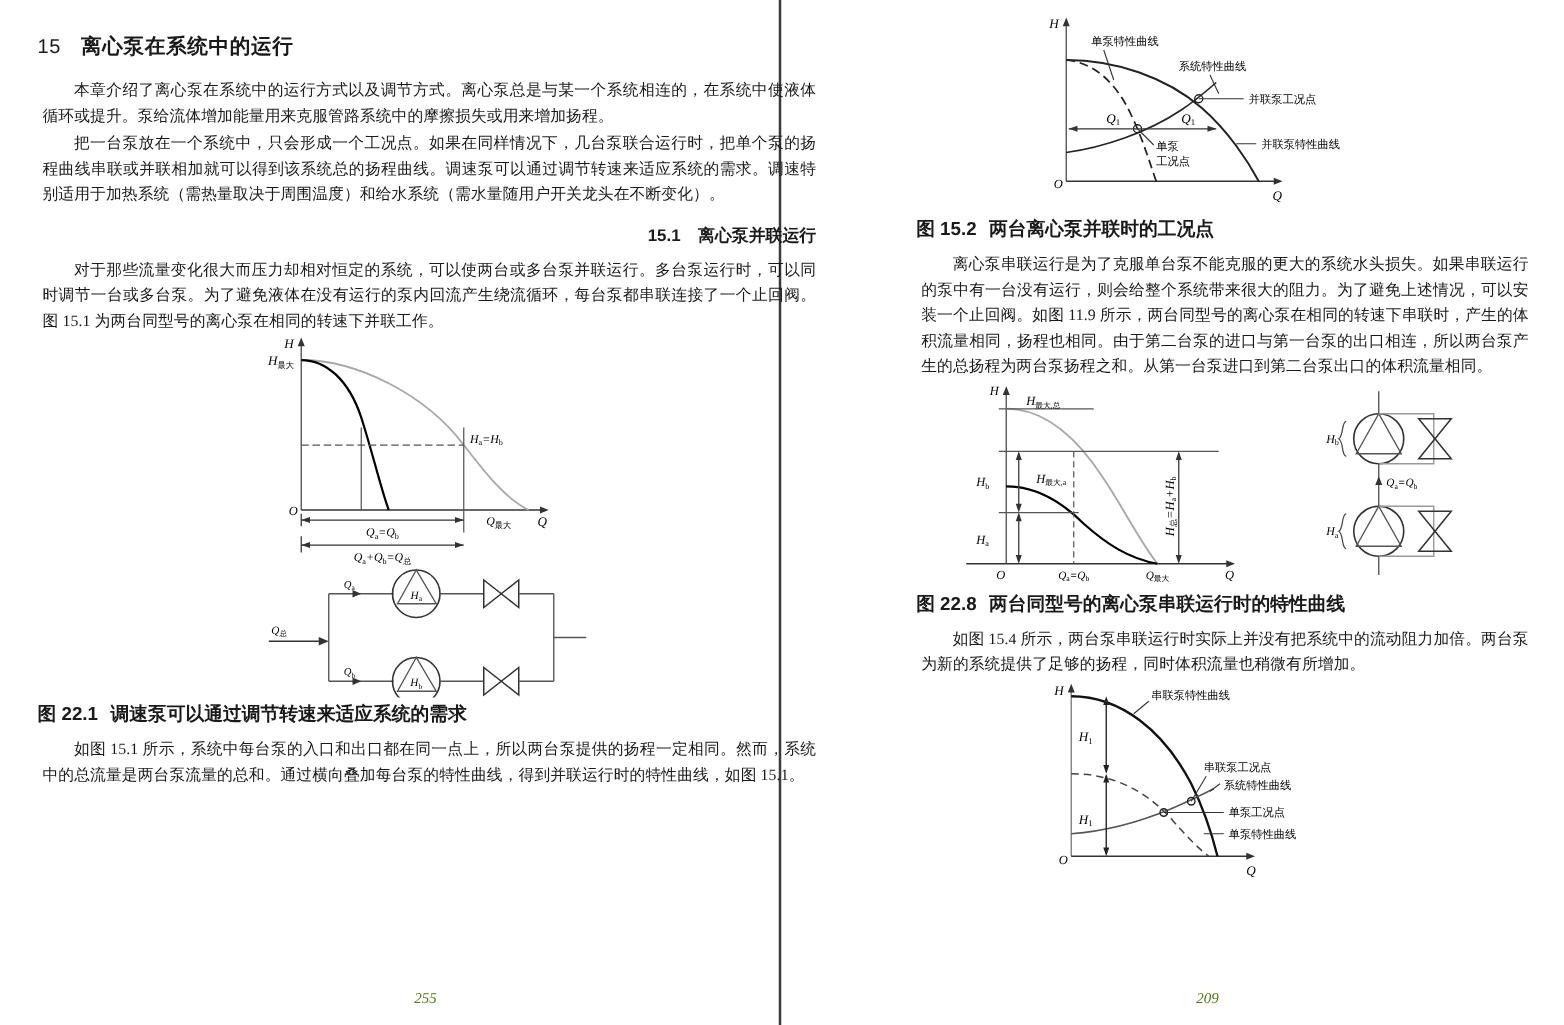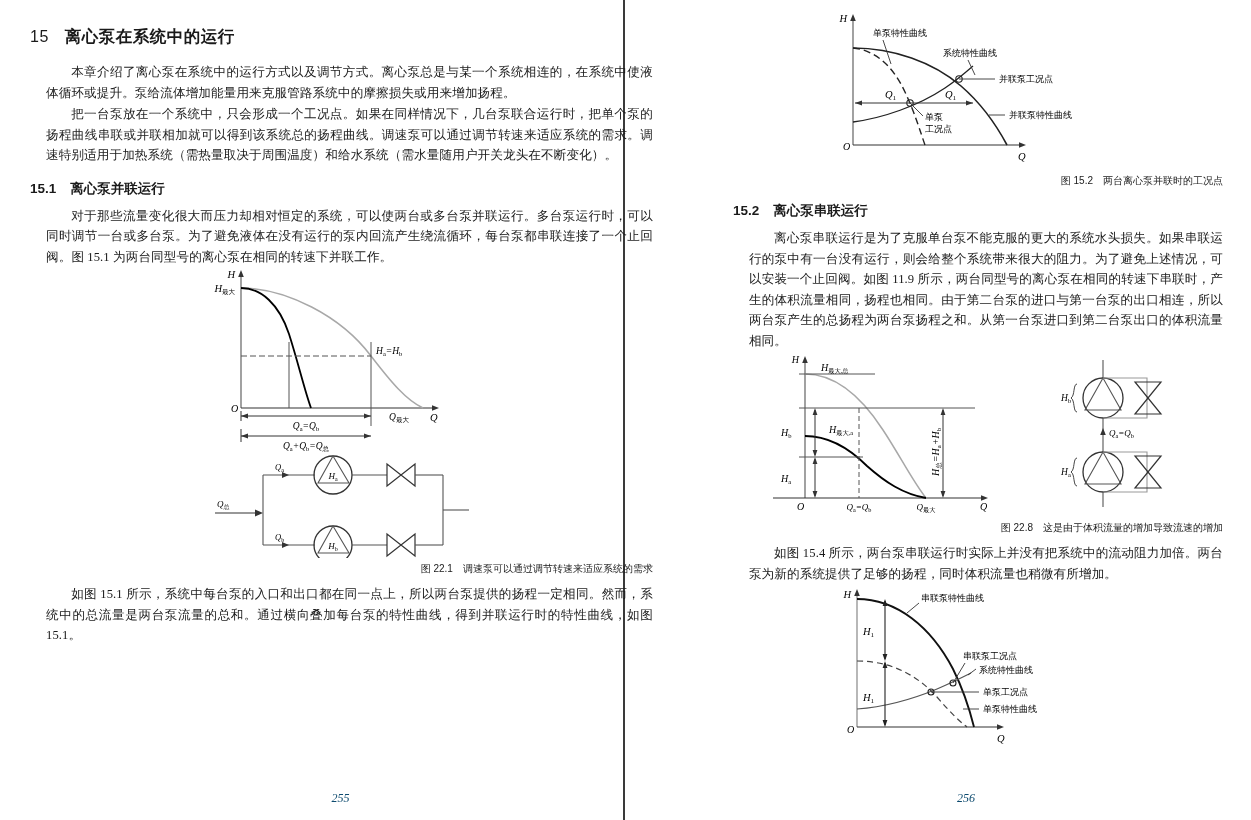"本章介绍了离心泵在系统中的运行方式以及调节方式。离心泵总是与某一个系统相连的，在" p.body { margin: 0 0 1px 16px -> 0 0 1px 4px }
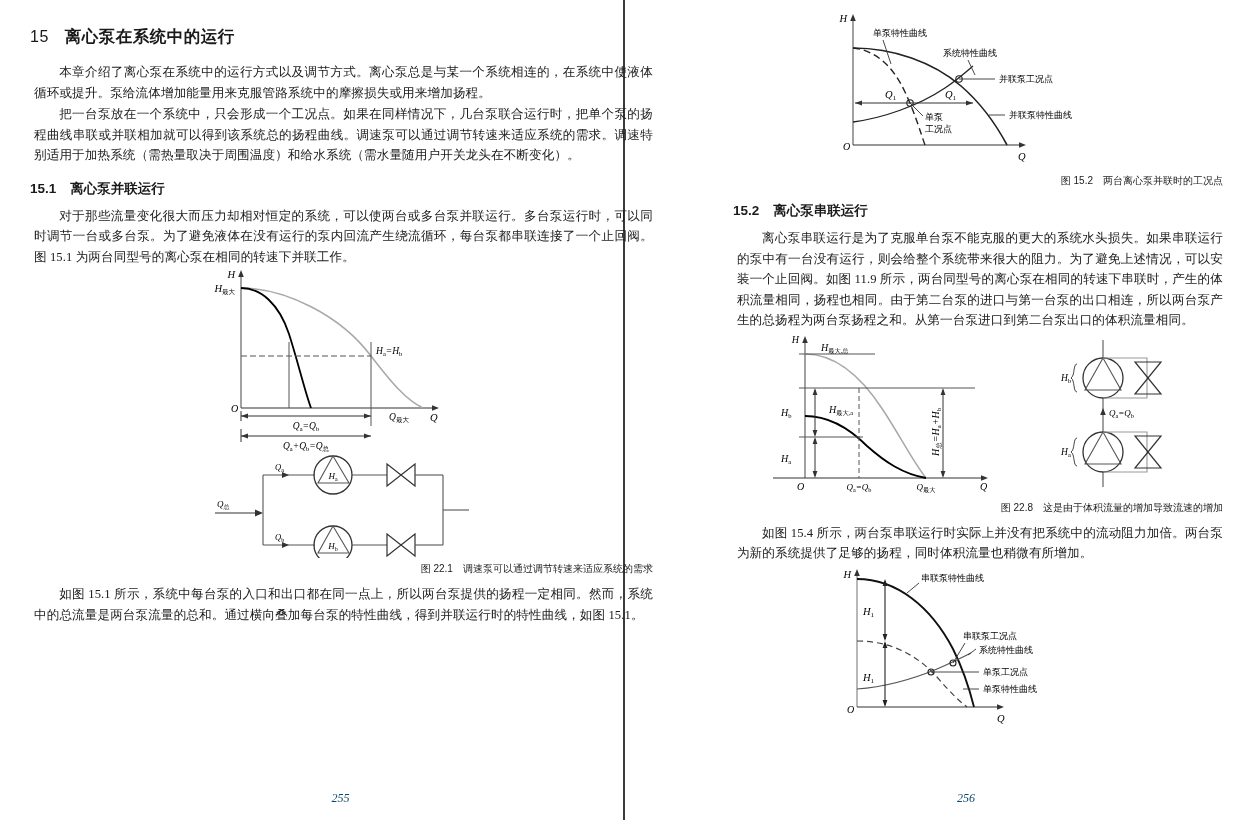"15.1 离心泵并联运行" h2.section { text-align: none -> right }
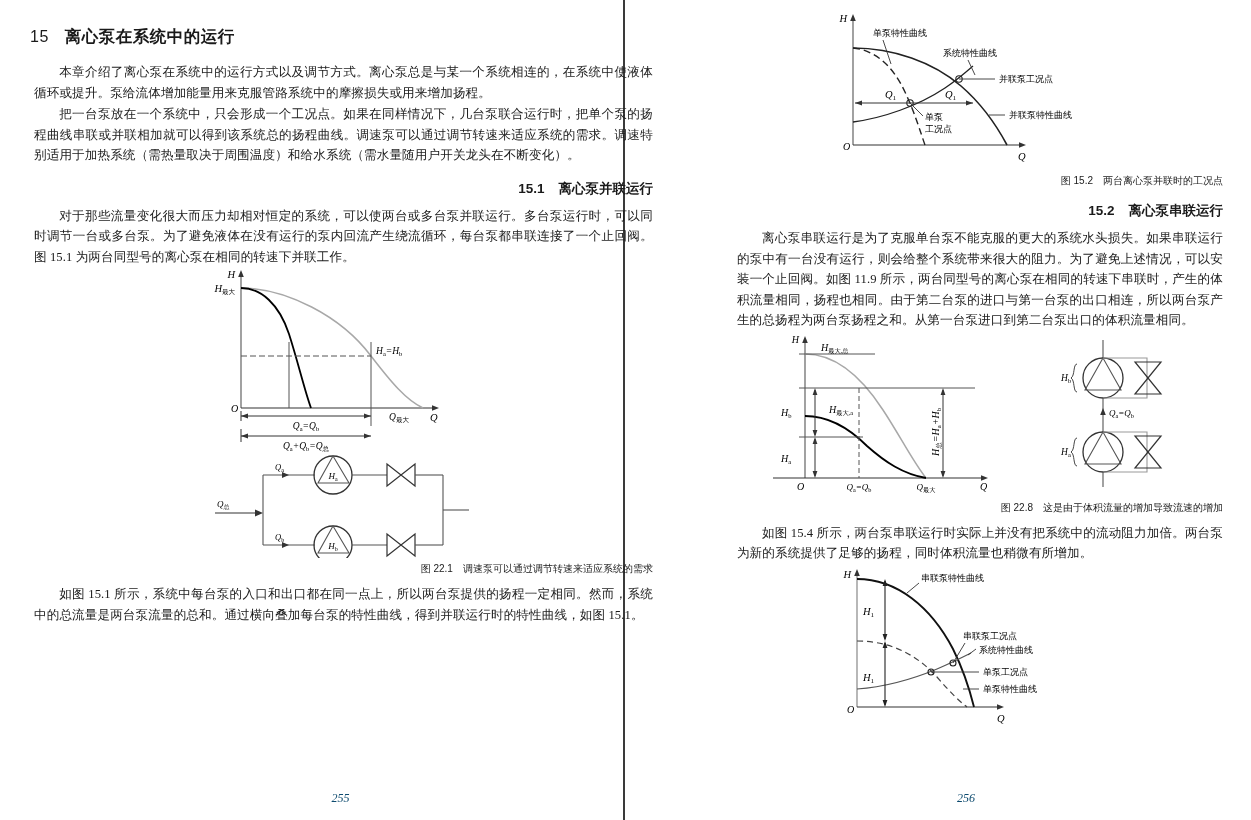"图 15.2 两台离心泵并联时的工况点" .figcaption { font-size: 10px -> 15px; font-weight: normal -> bold; text-align: right -> left }
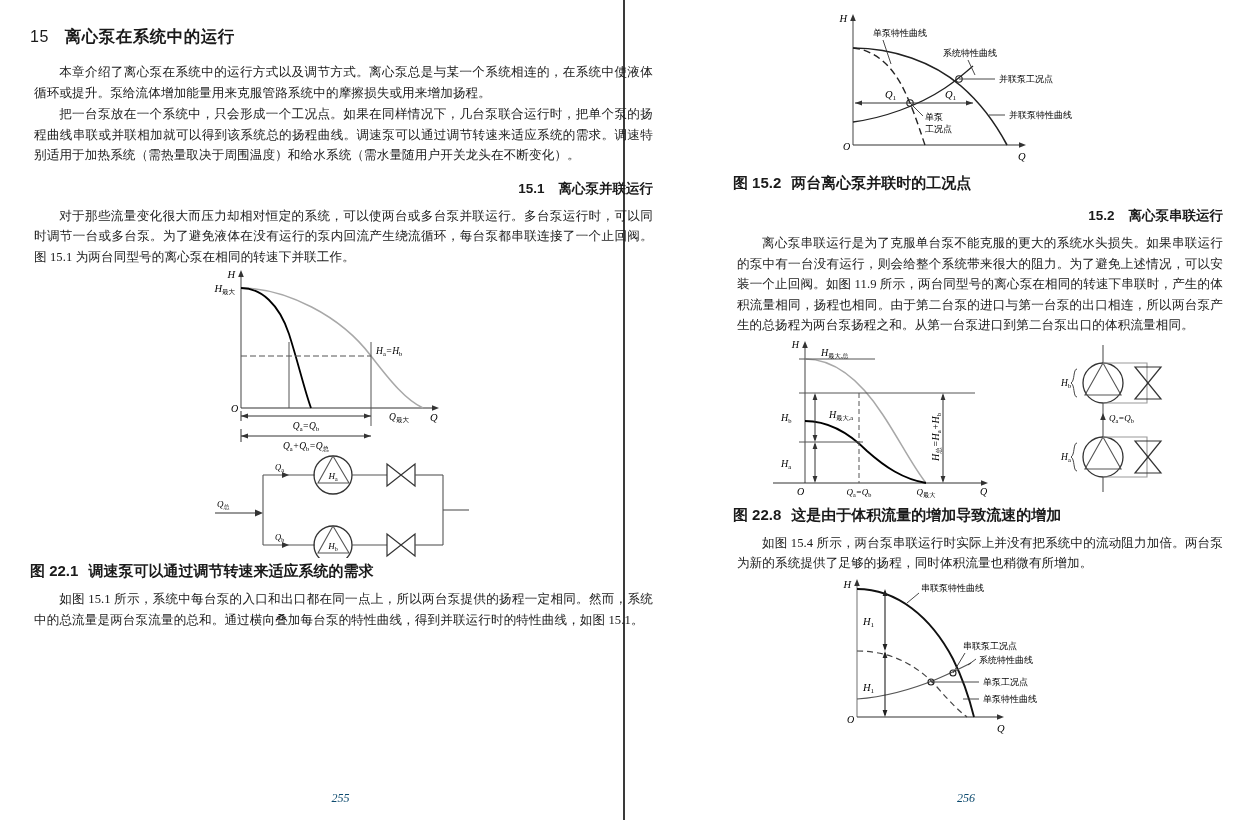"15.2 离心泵串联运行" h2.section { html: <h2> <span>15.2</span><span>离心泵串联运行</span> </h2> -> none }
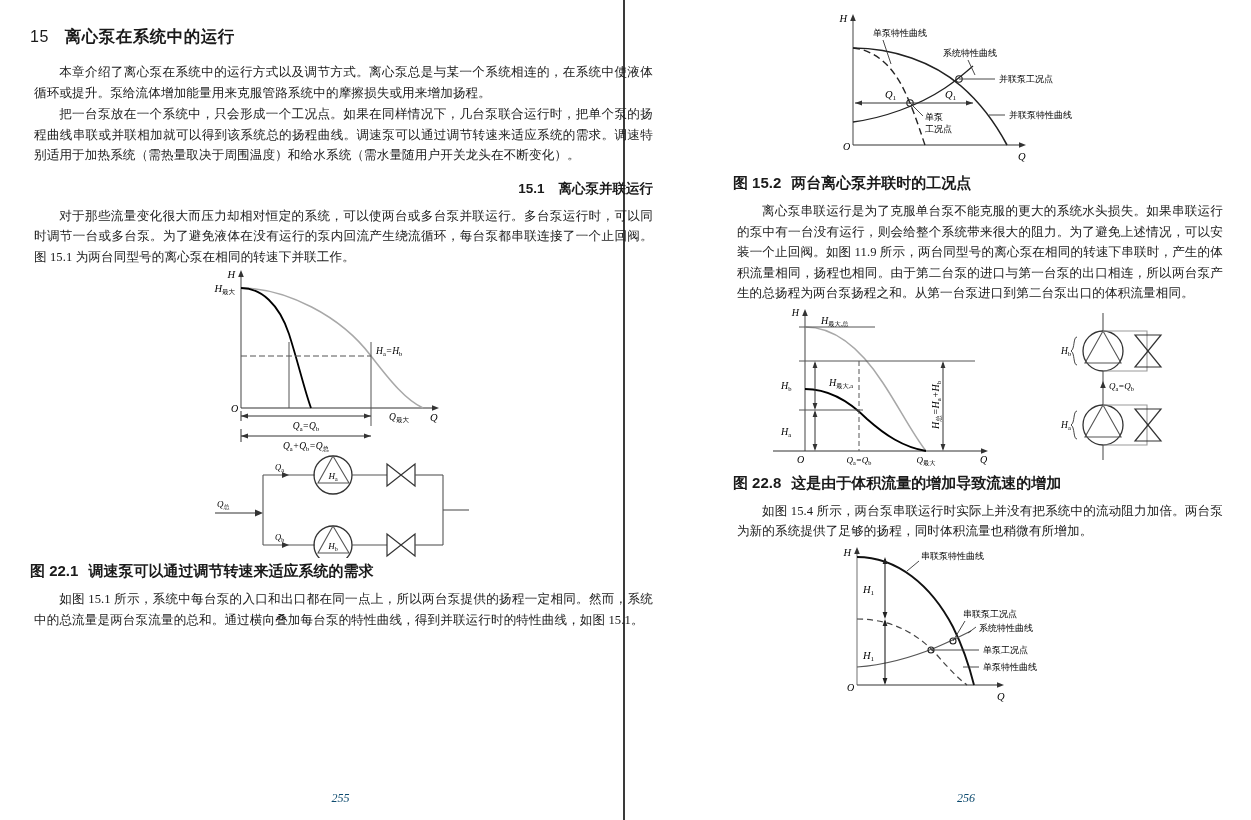"这是由于体积流量的增加导致流速的增加" span { text: 这是由于体积流量的增加导致流速的增加 -> 两台同型号的离心泵串联运行时的特性曲线 }
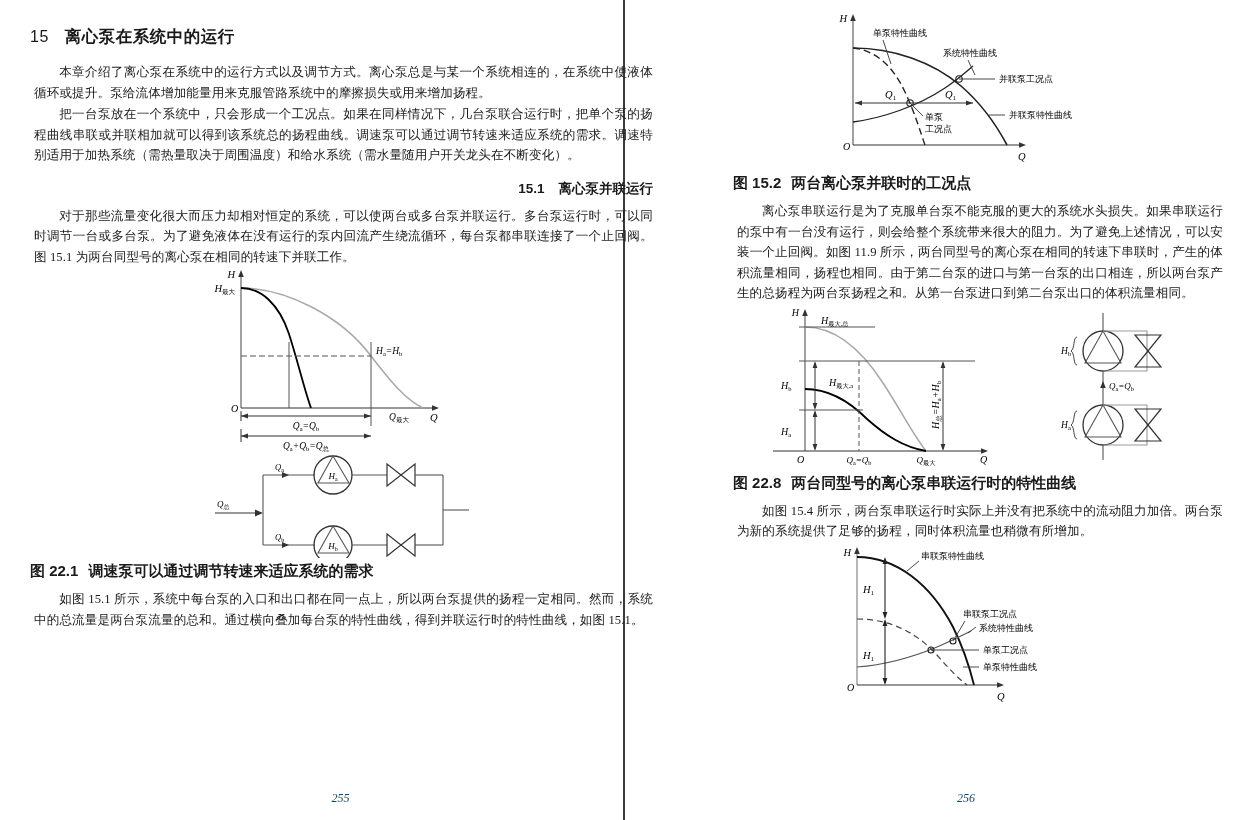"255" .pagenum { color: #0c4a6e -> #4d7c0f }
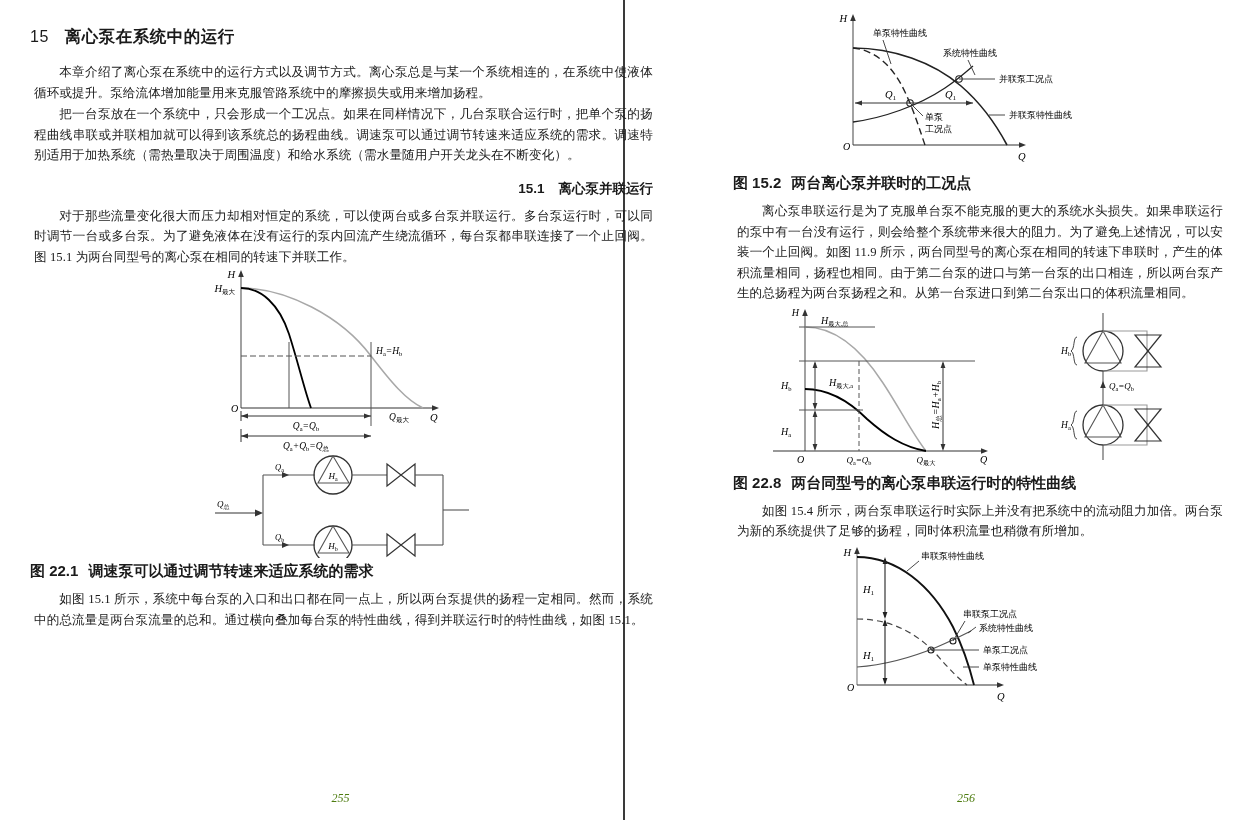"256" div.pagenum { text: 256 -> 209 }
